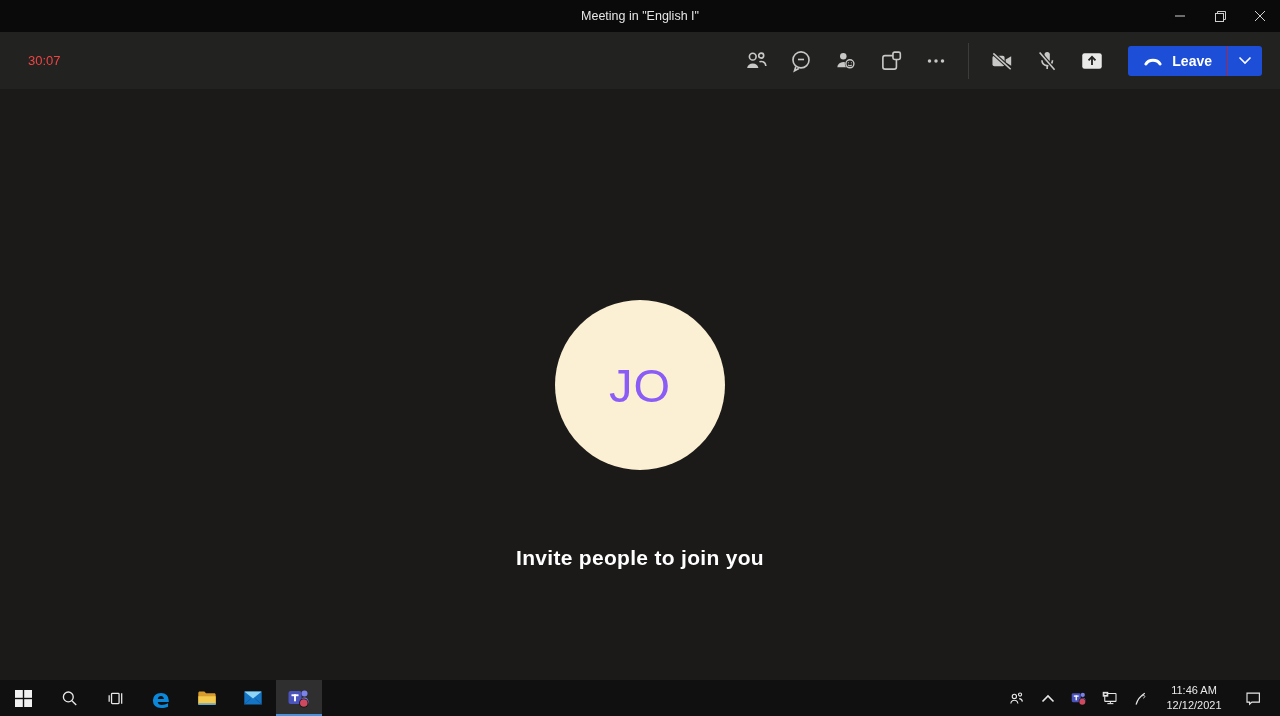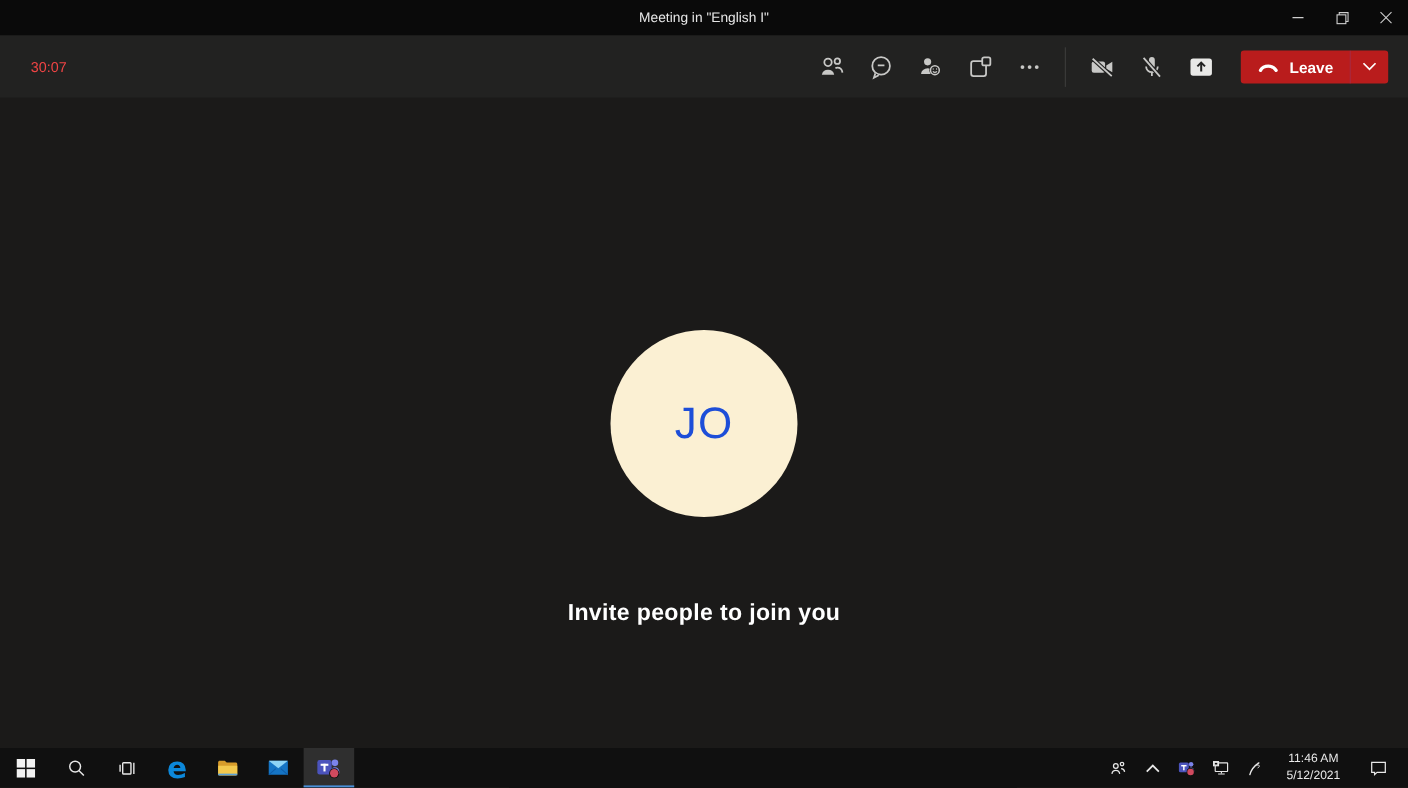"Leave" .leave-btn { background: #b91c1c -> #1d4ed8 }
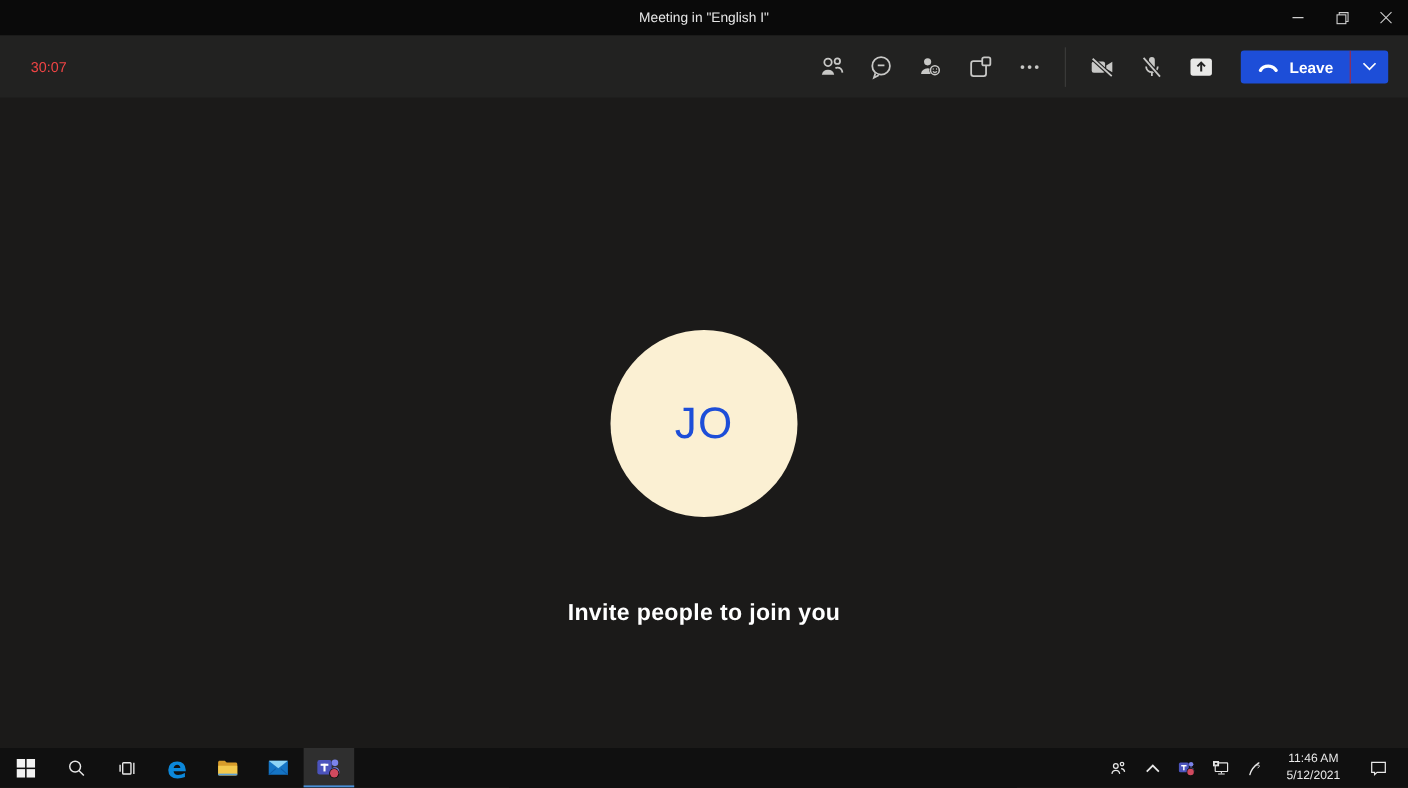"JO" .avatar { color: #1d4ed8 -> #8b5cf6; font-size: 40px -> 47px }
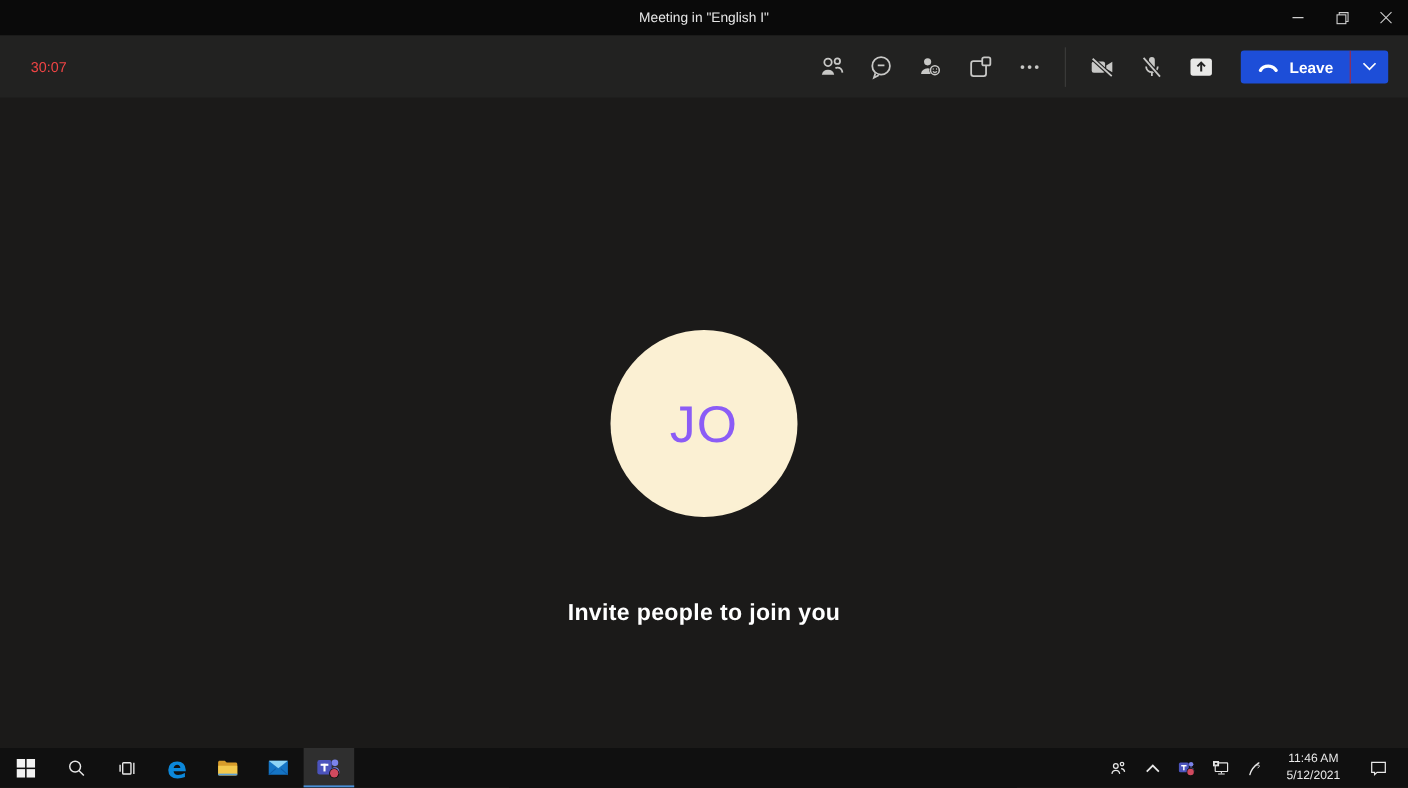"5/12/2021" span { text: 5/12/2021 -> 12/12/2021 }
